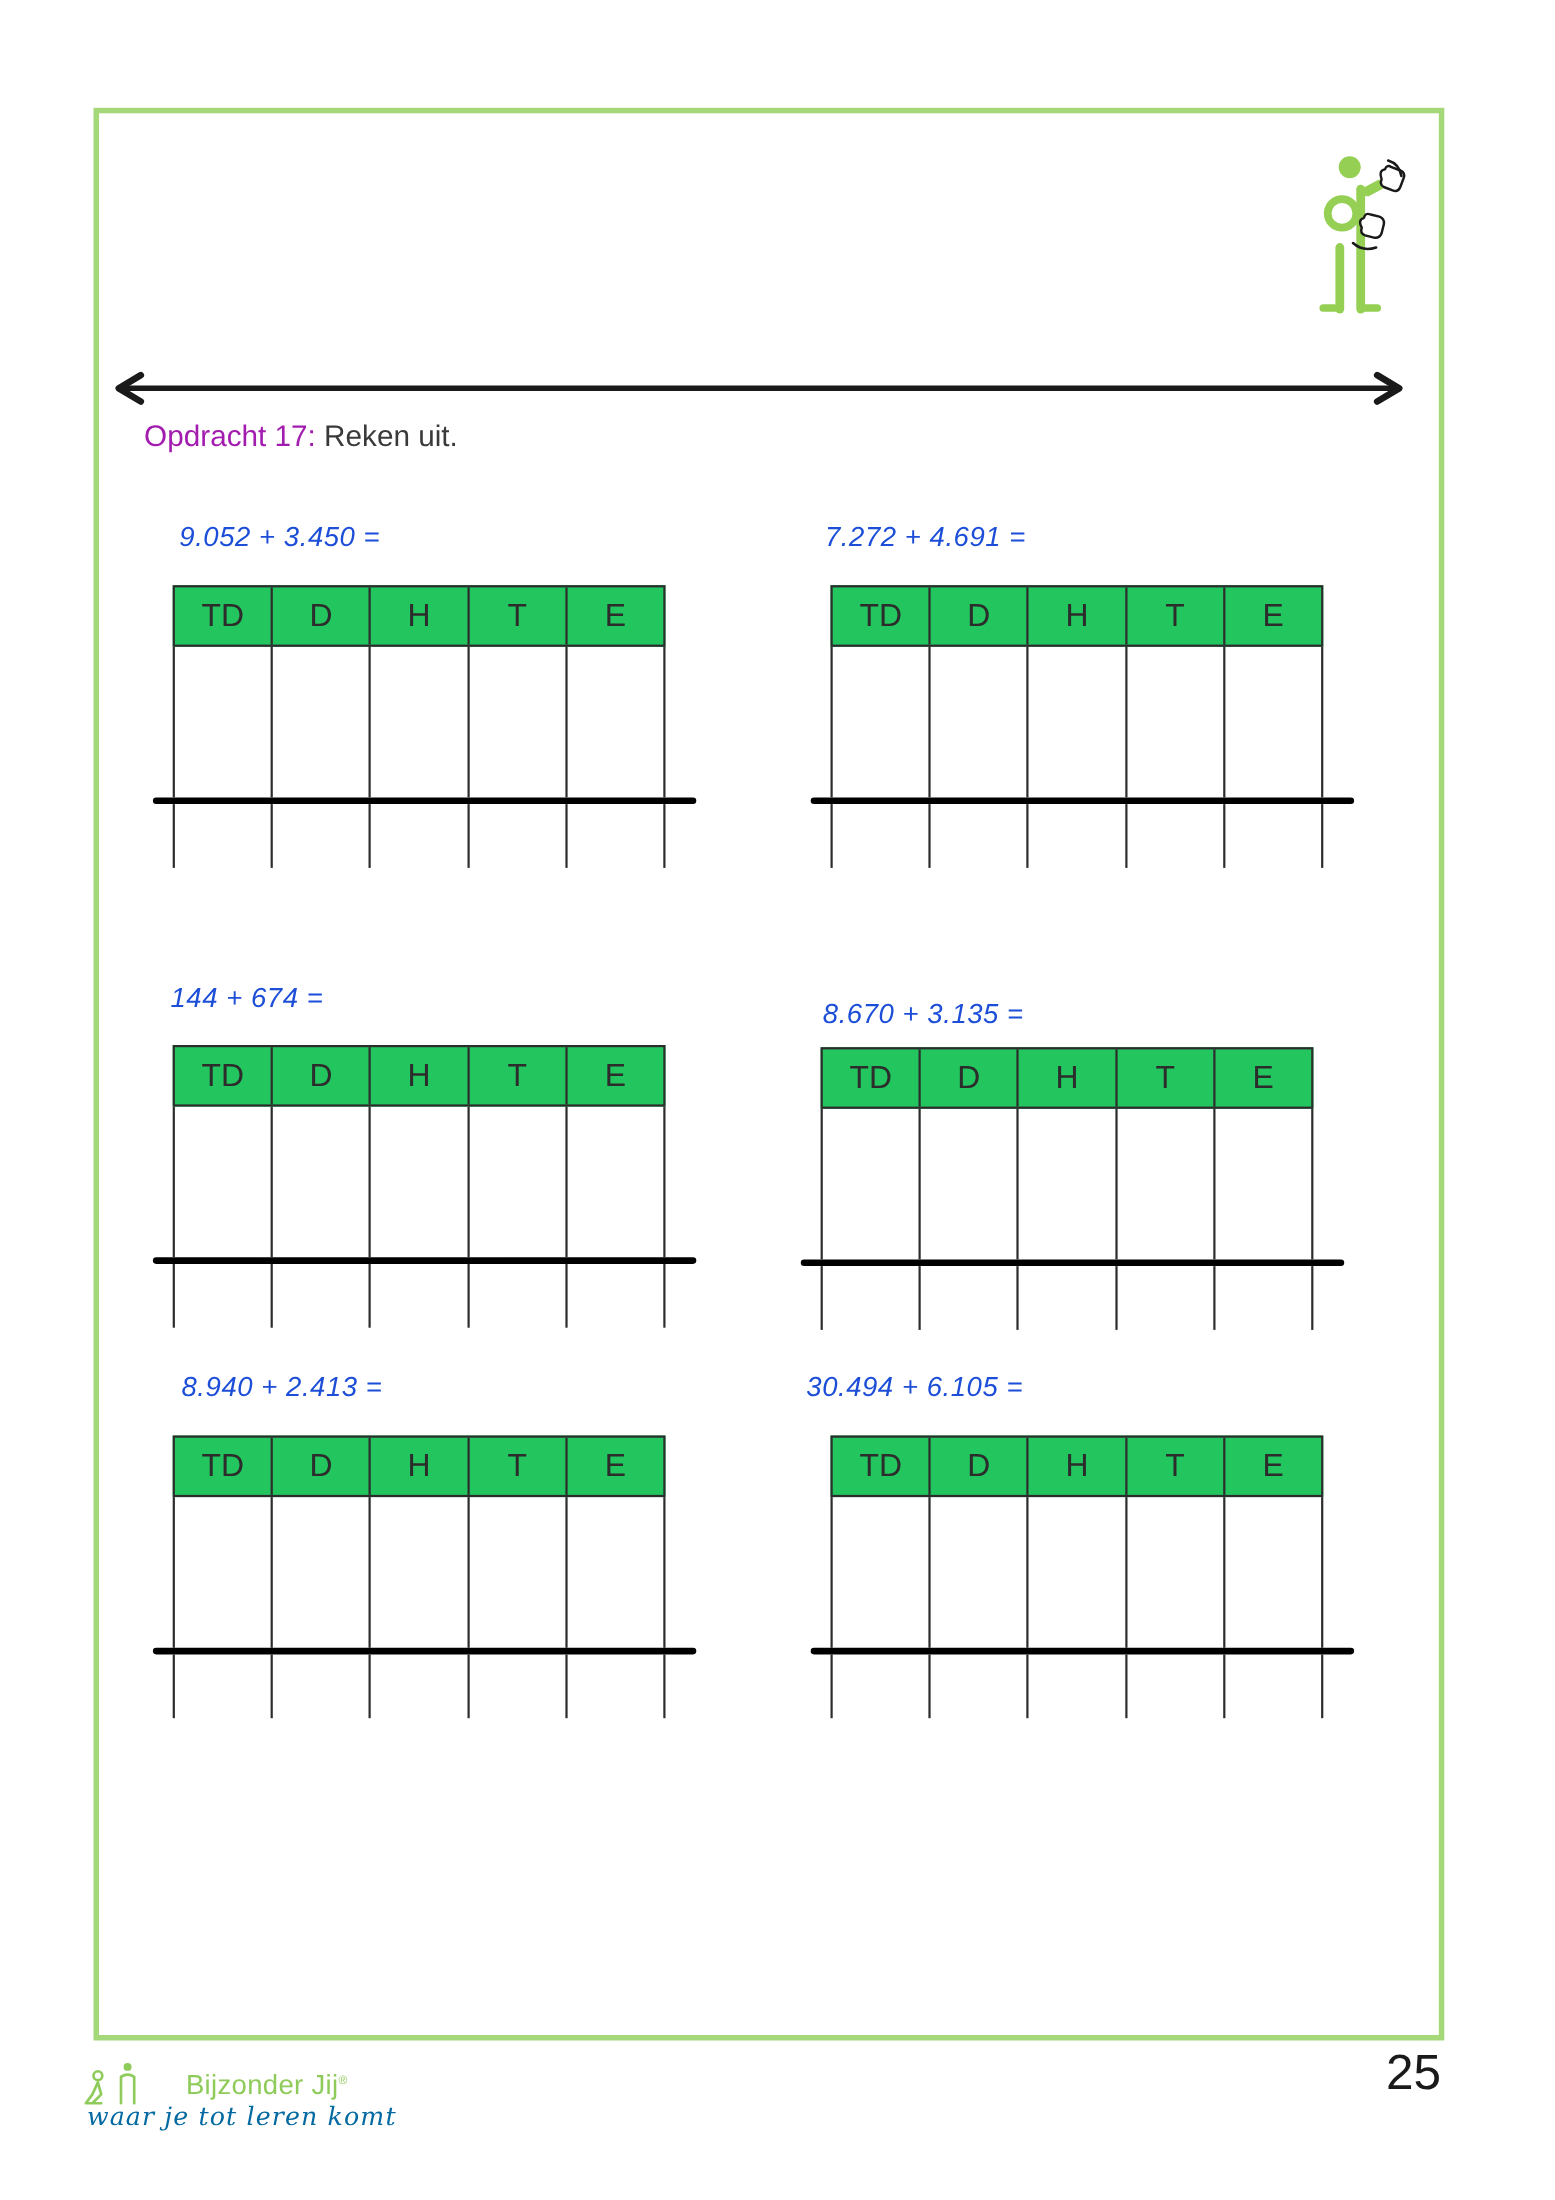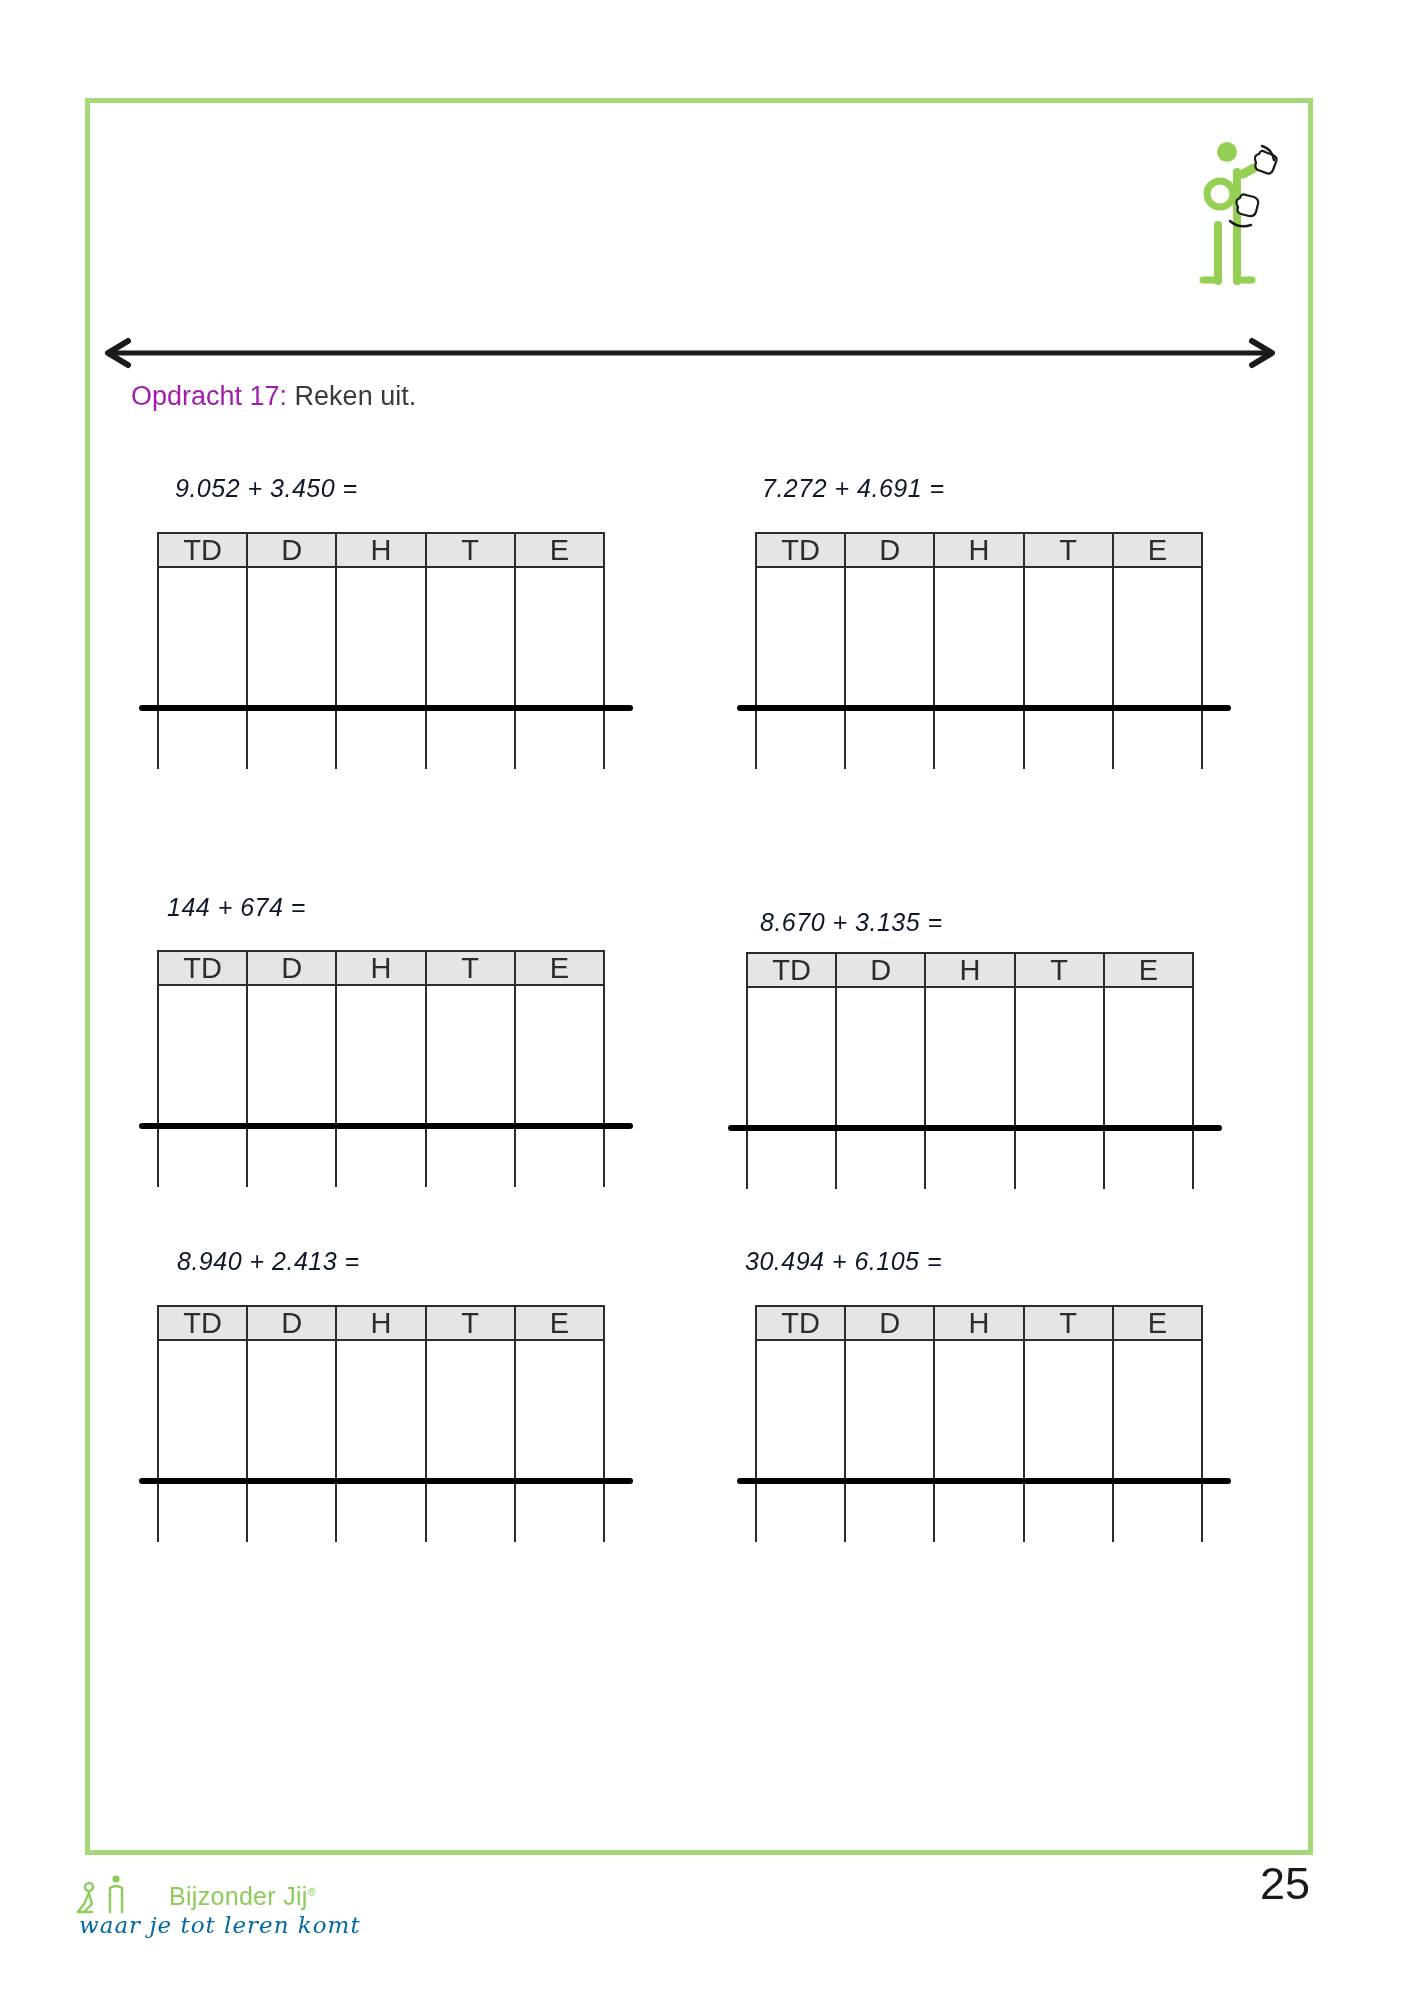"9.052 + 3.450 =" .expr { color: #0f172a -> #1d4ed8; margin-left: 12px -> none }
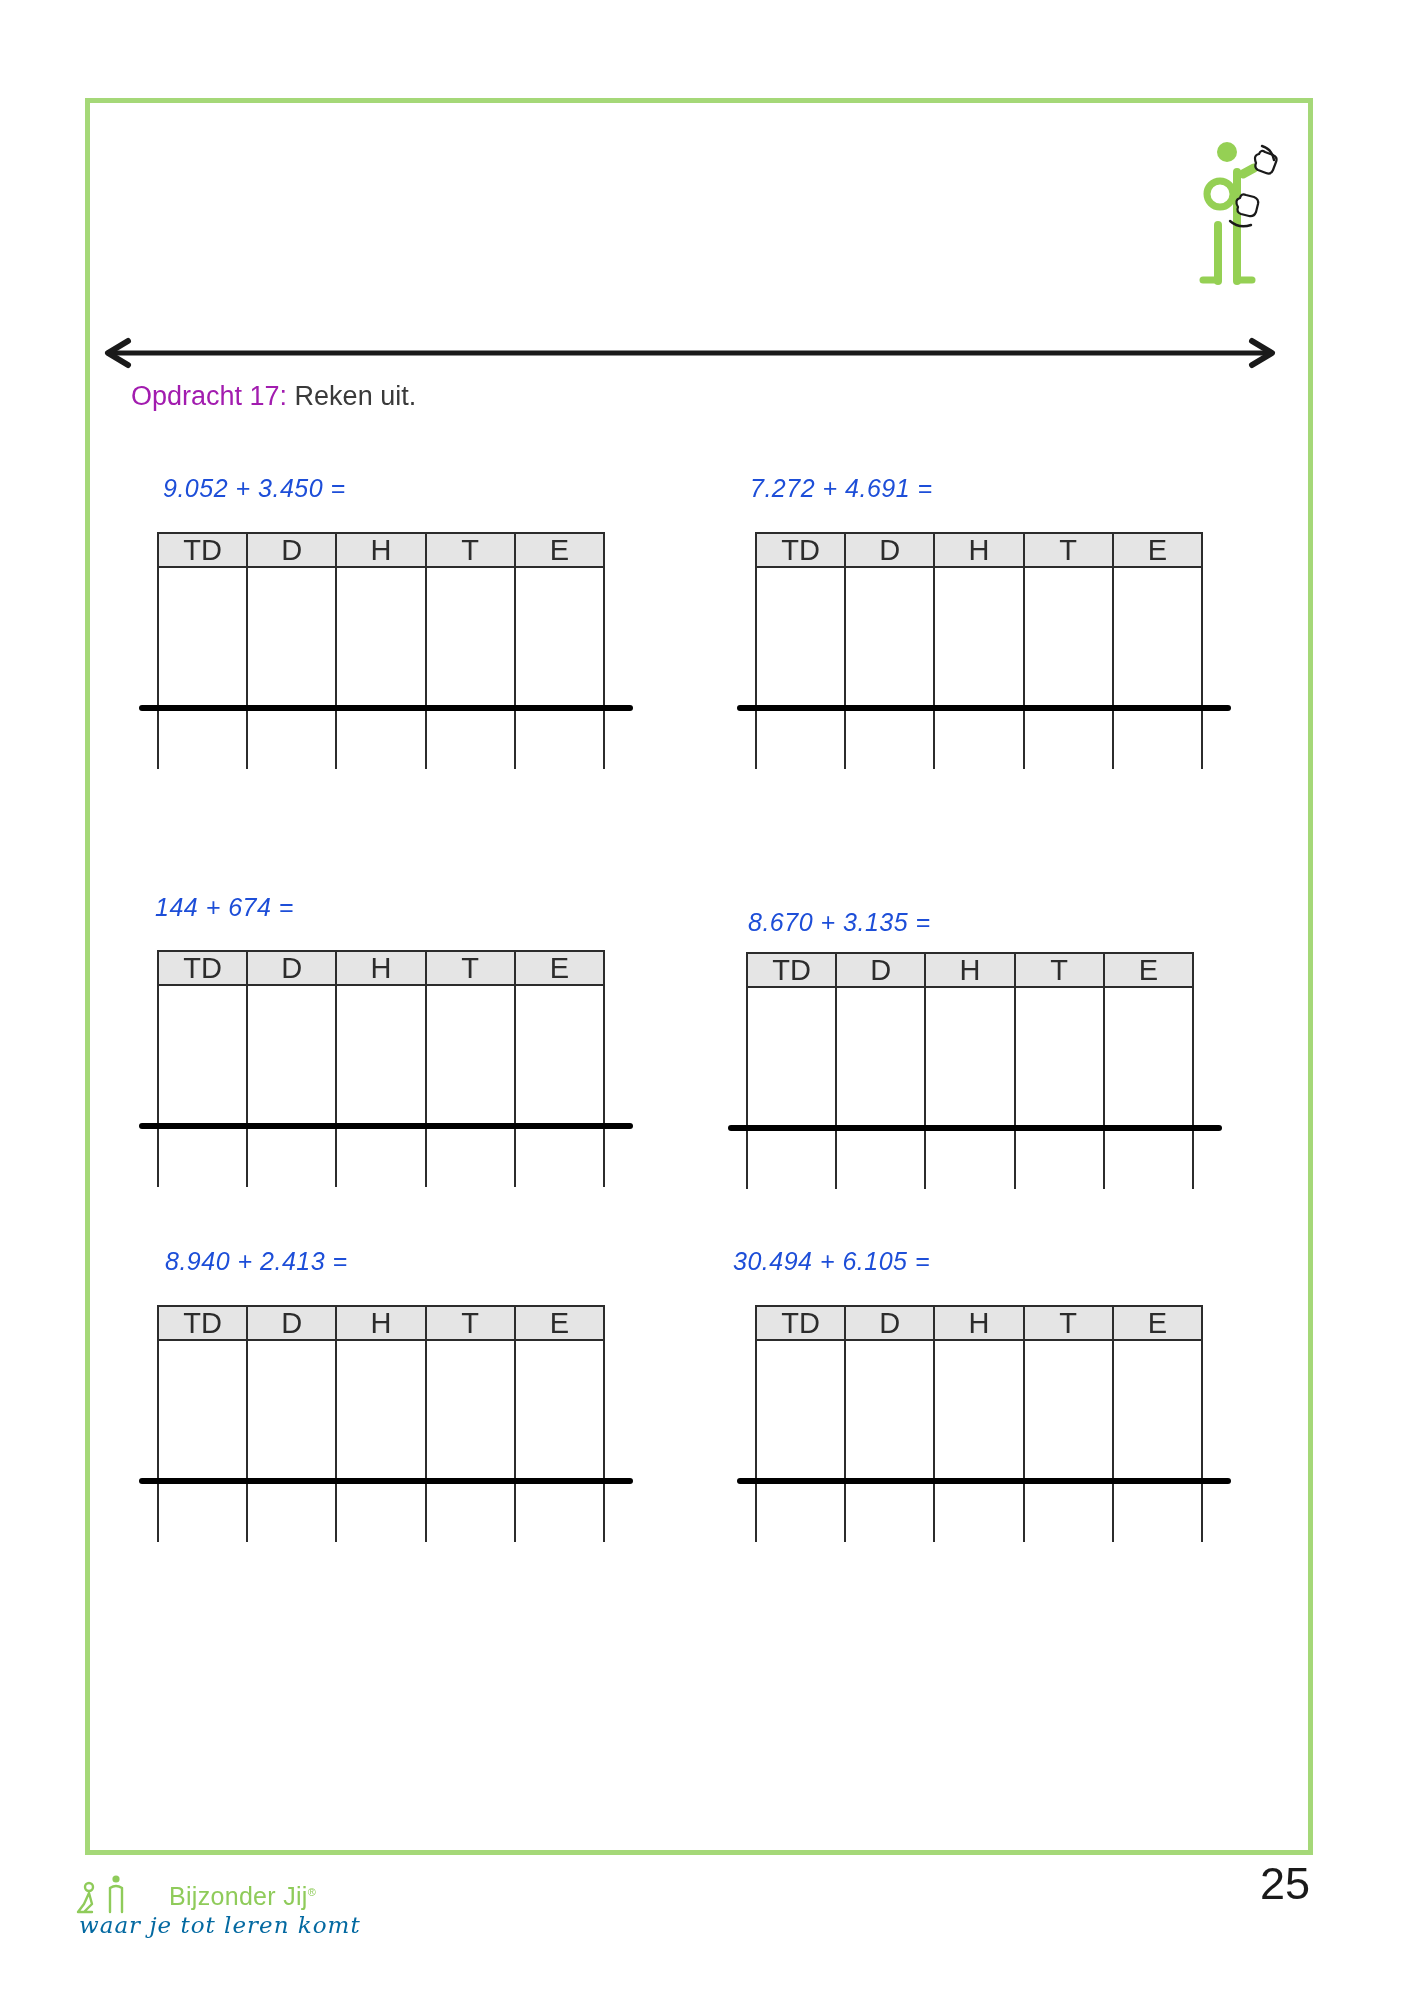"TD" .hrow { background: #e5e5e5 -> #22c55e; height: 36px -> 56px }
